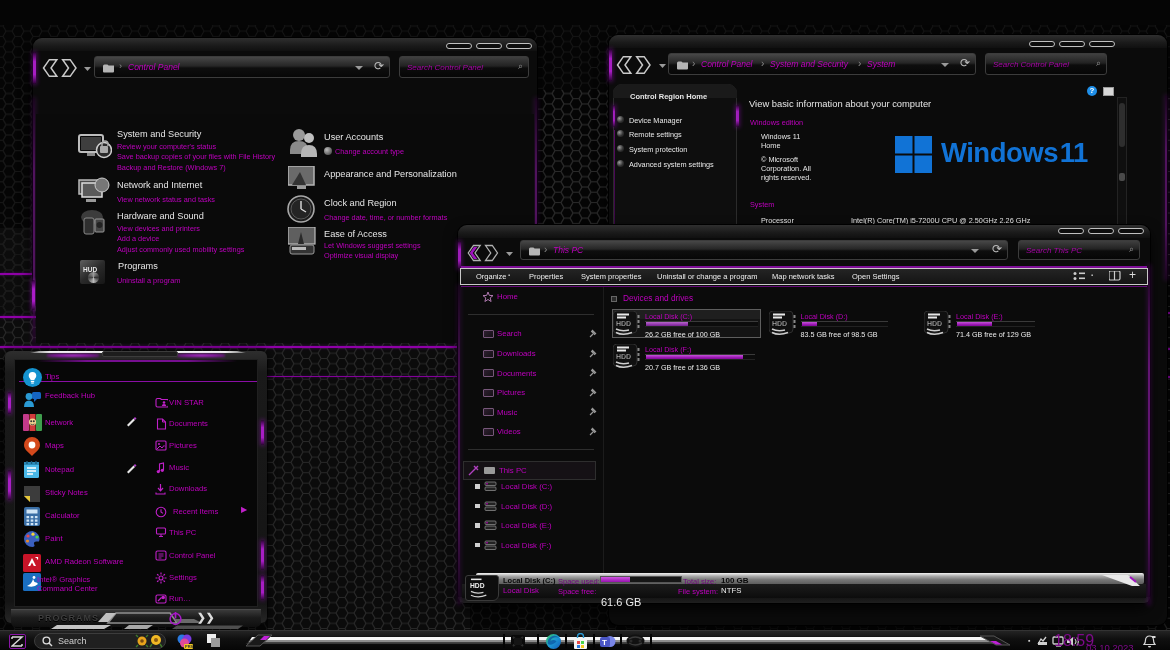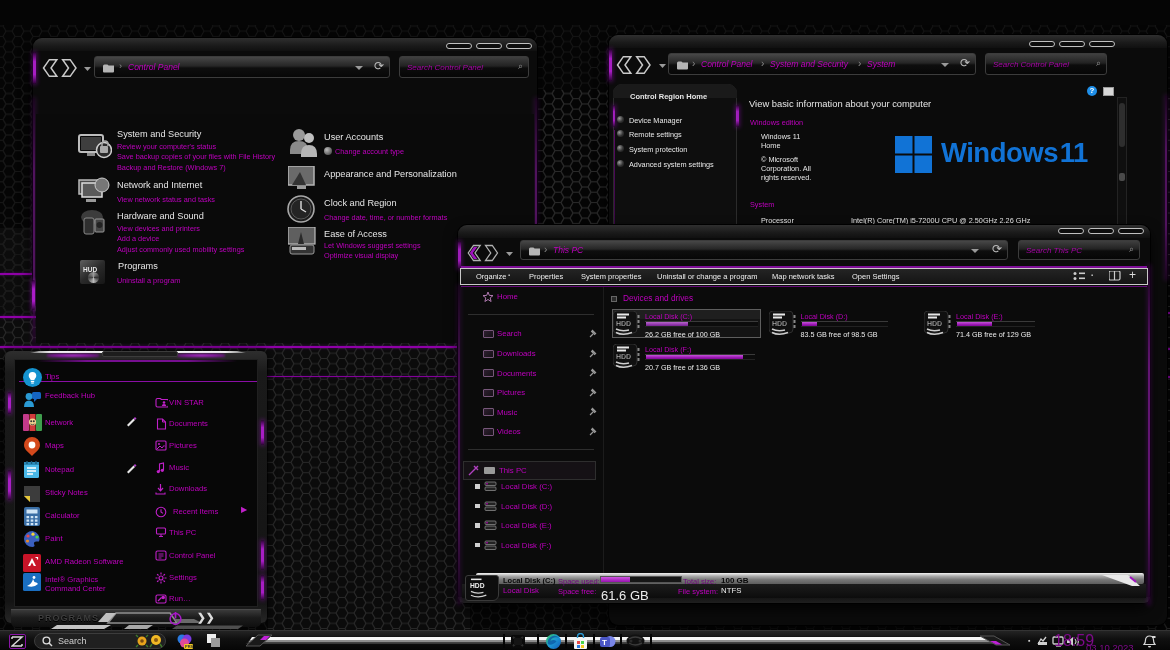"Intel® Graphics" div.abs { left: 40px -> 32px }
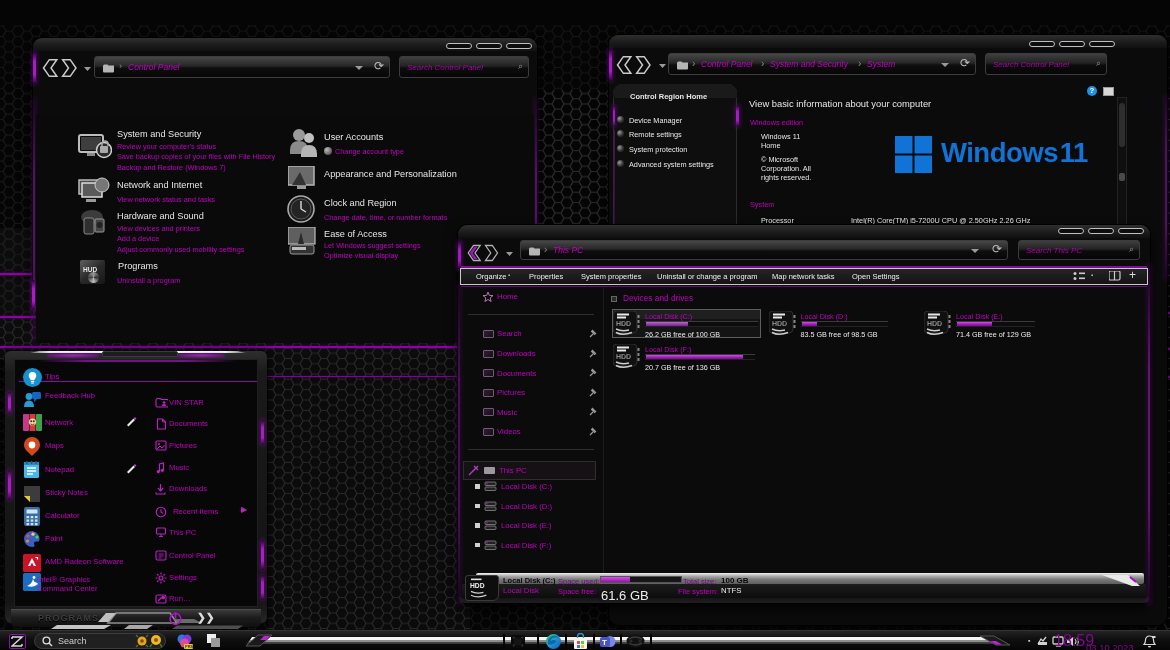"61.6 GB" div.abs { font-size: 13px -> 11px; top: 363px -> 371px }
